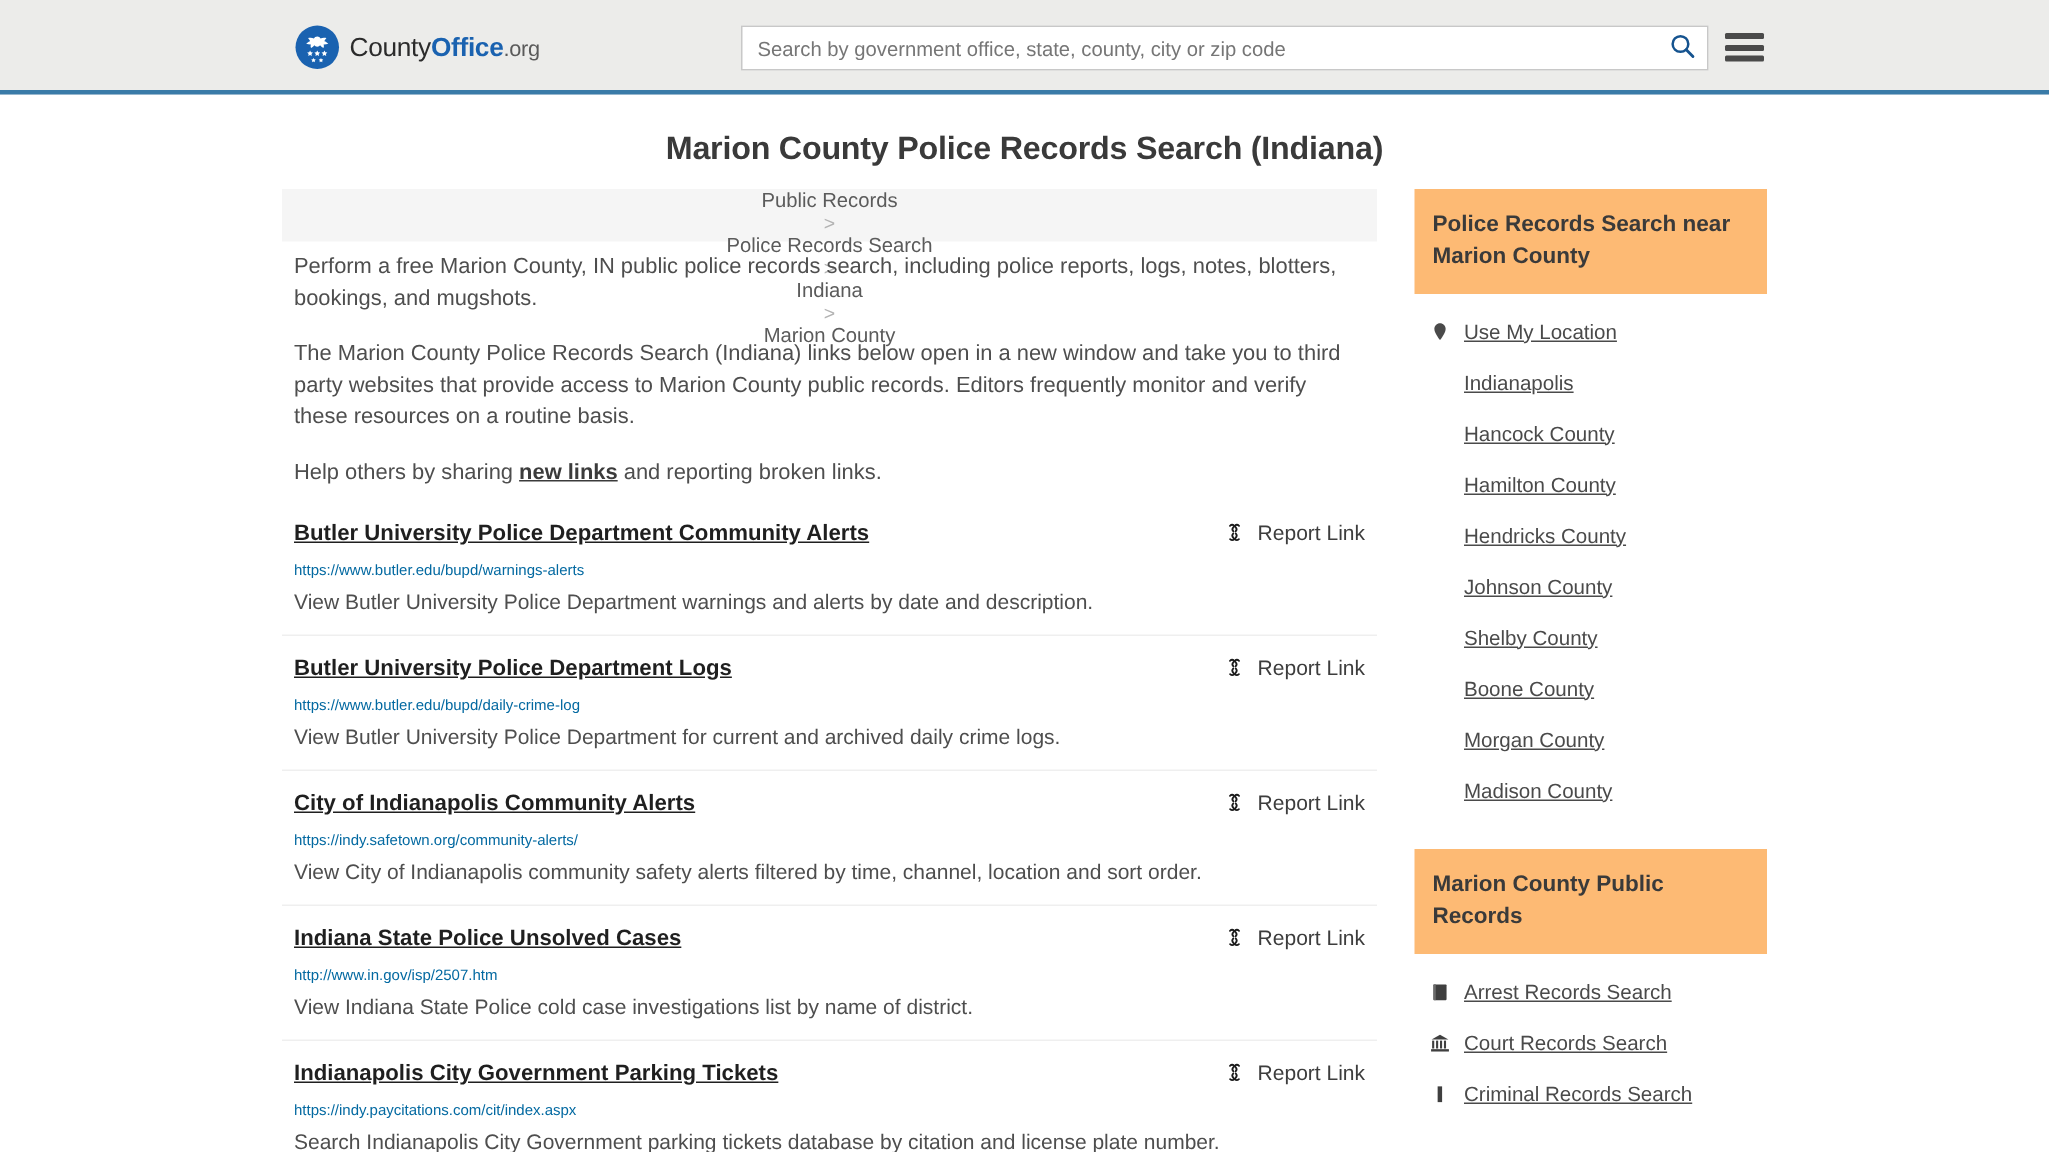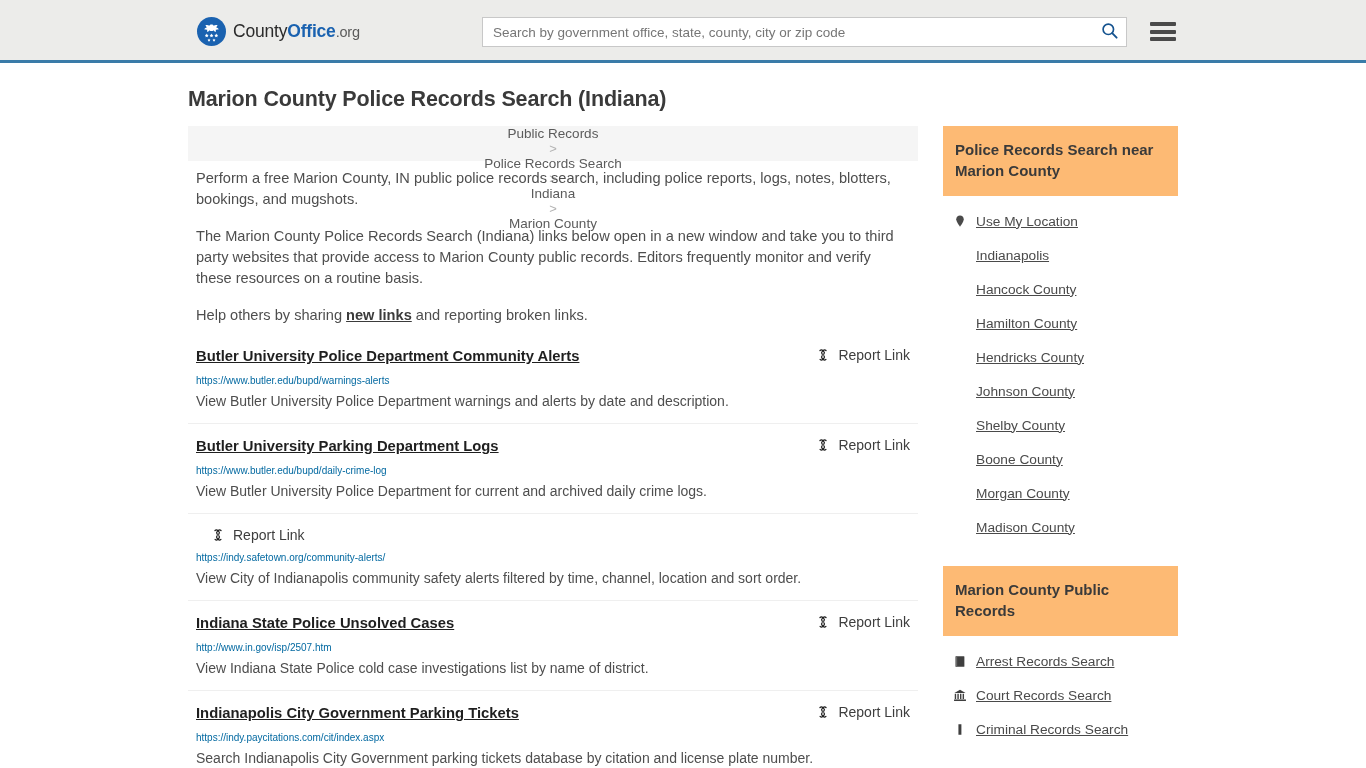"Search by government office, state," .search-wrap { left: 482px -> 494px }
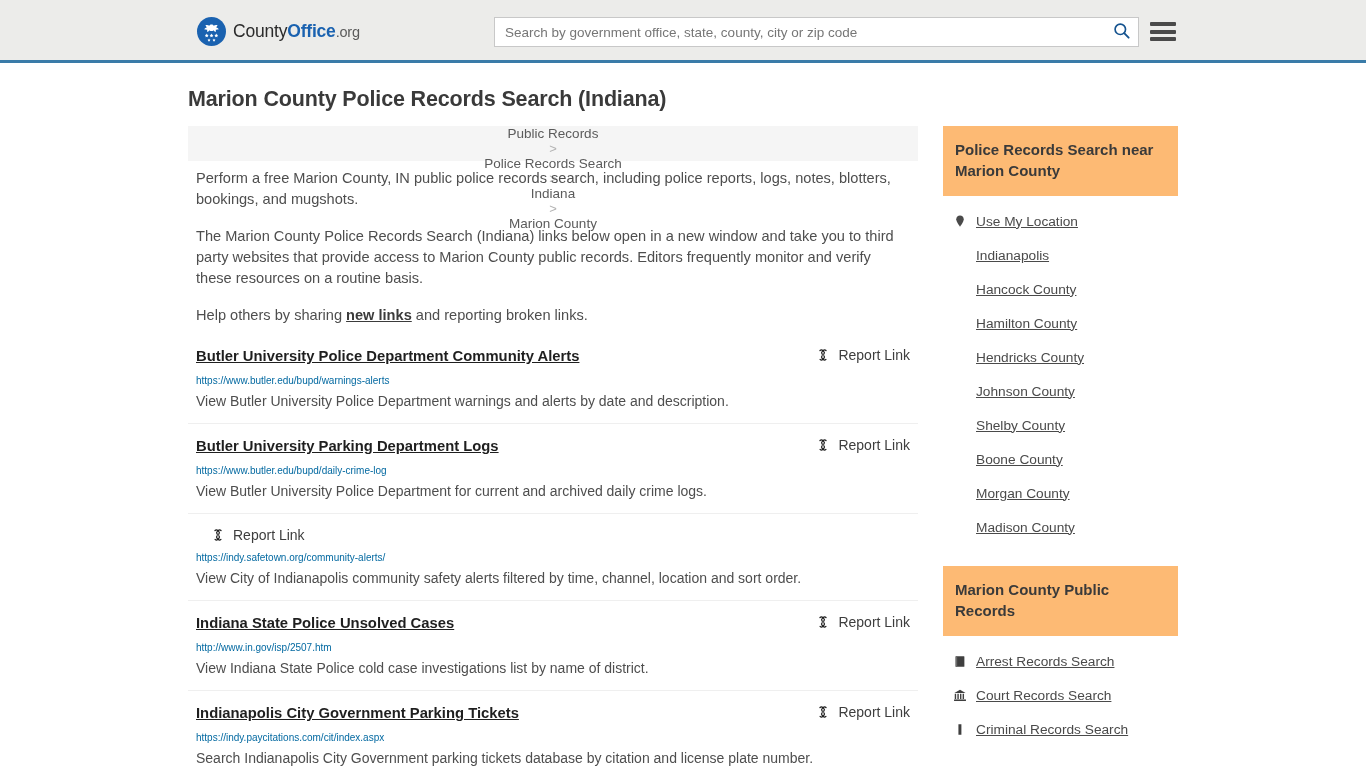"Marion County Police Records Search" .page-title { text-align: none -> center }
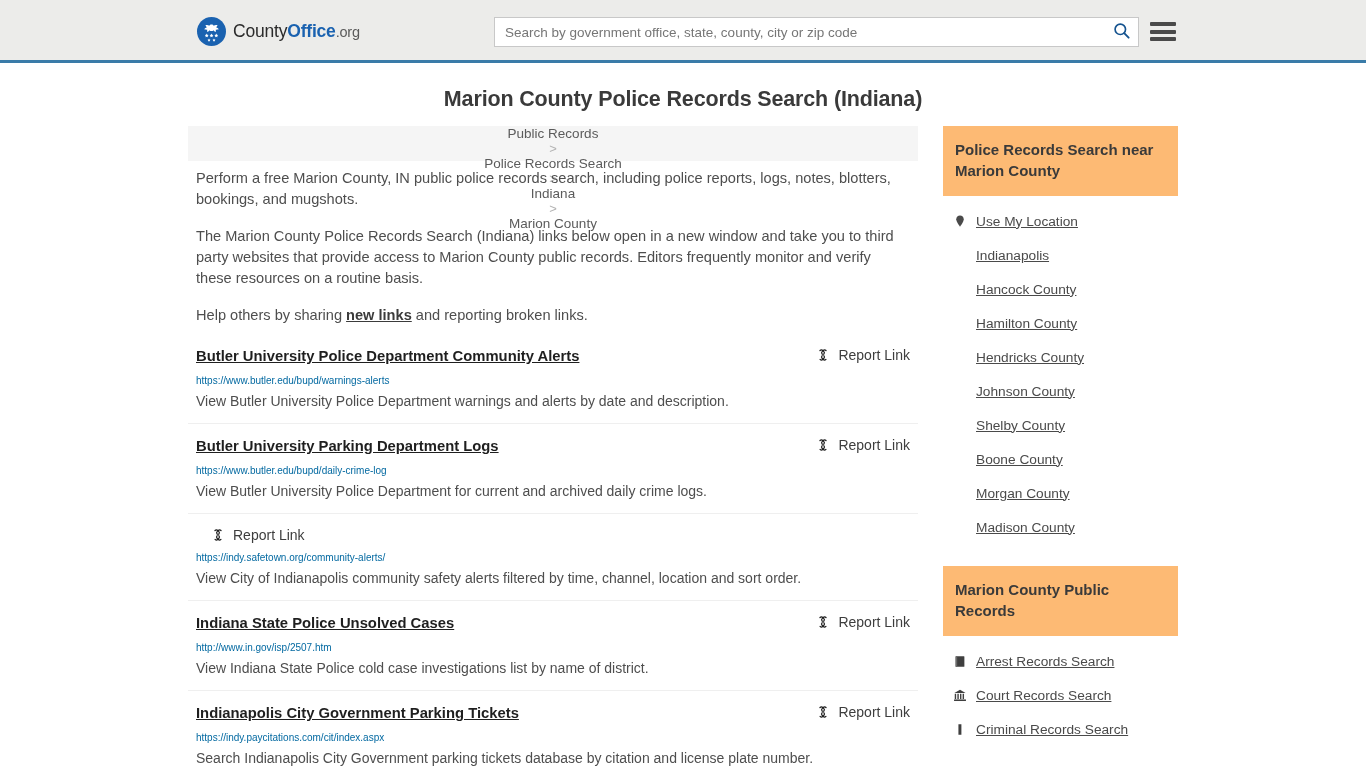"Butler University Parking Department" a.result-title { text: Parking -> Police }
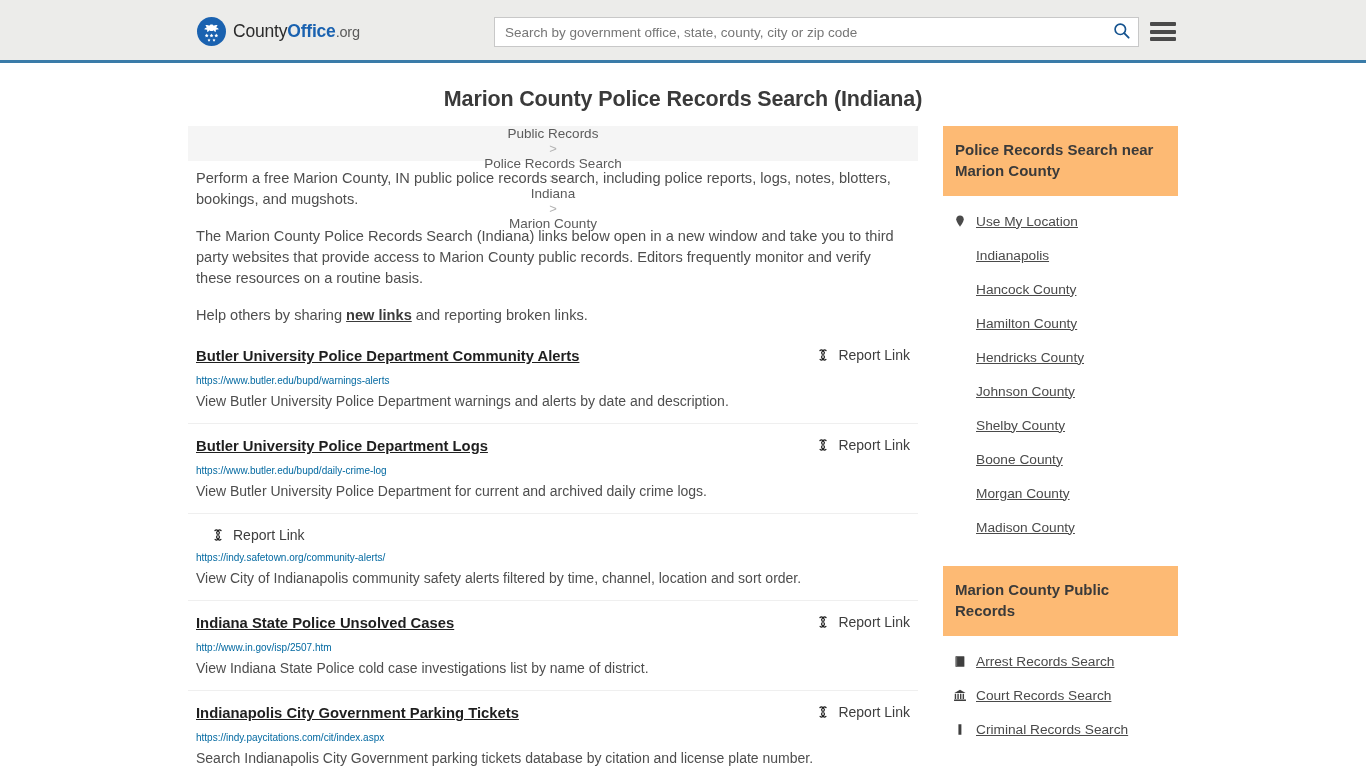"City of Indianapolis Community Alerts" a.result-title { html: none -> <a>City of Indianapolis Community Alerts</a> }
